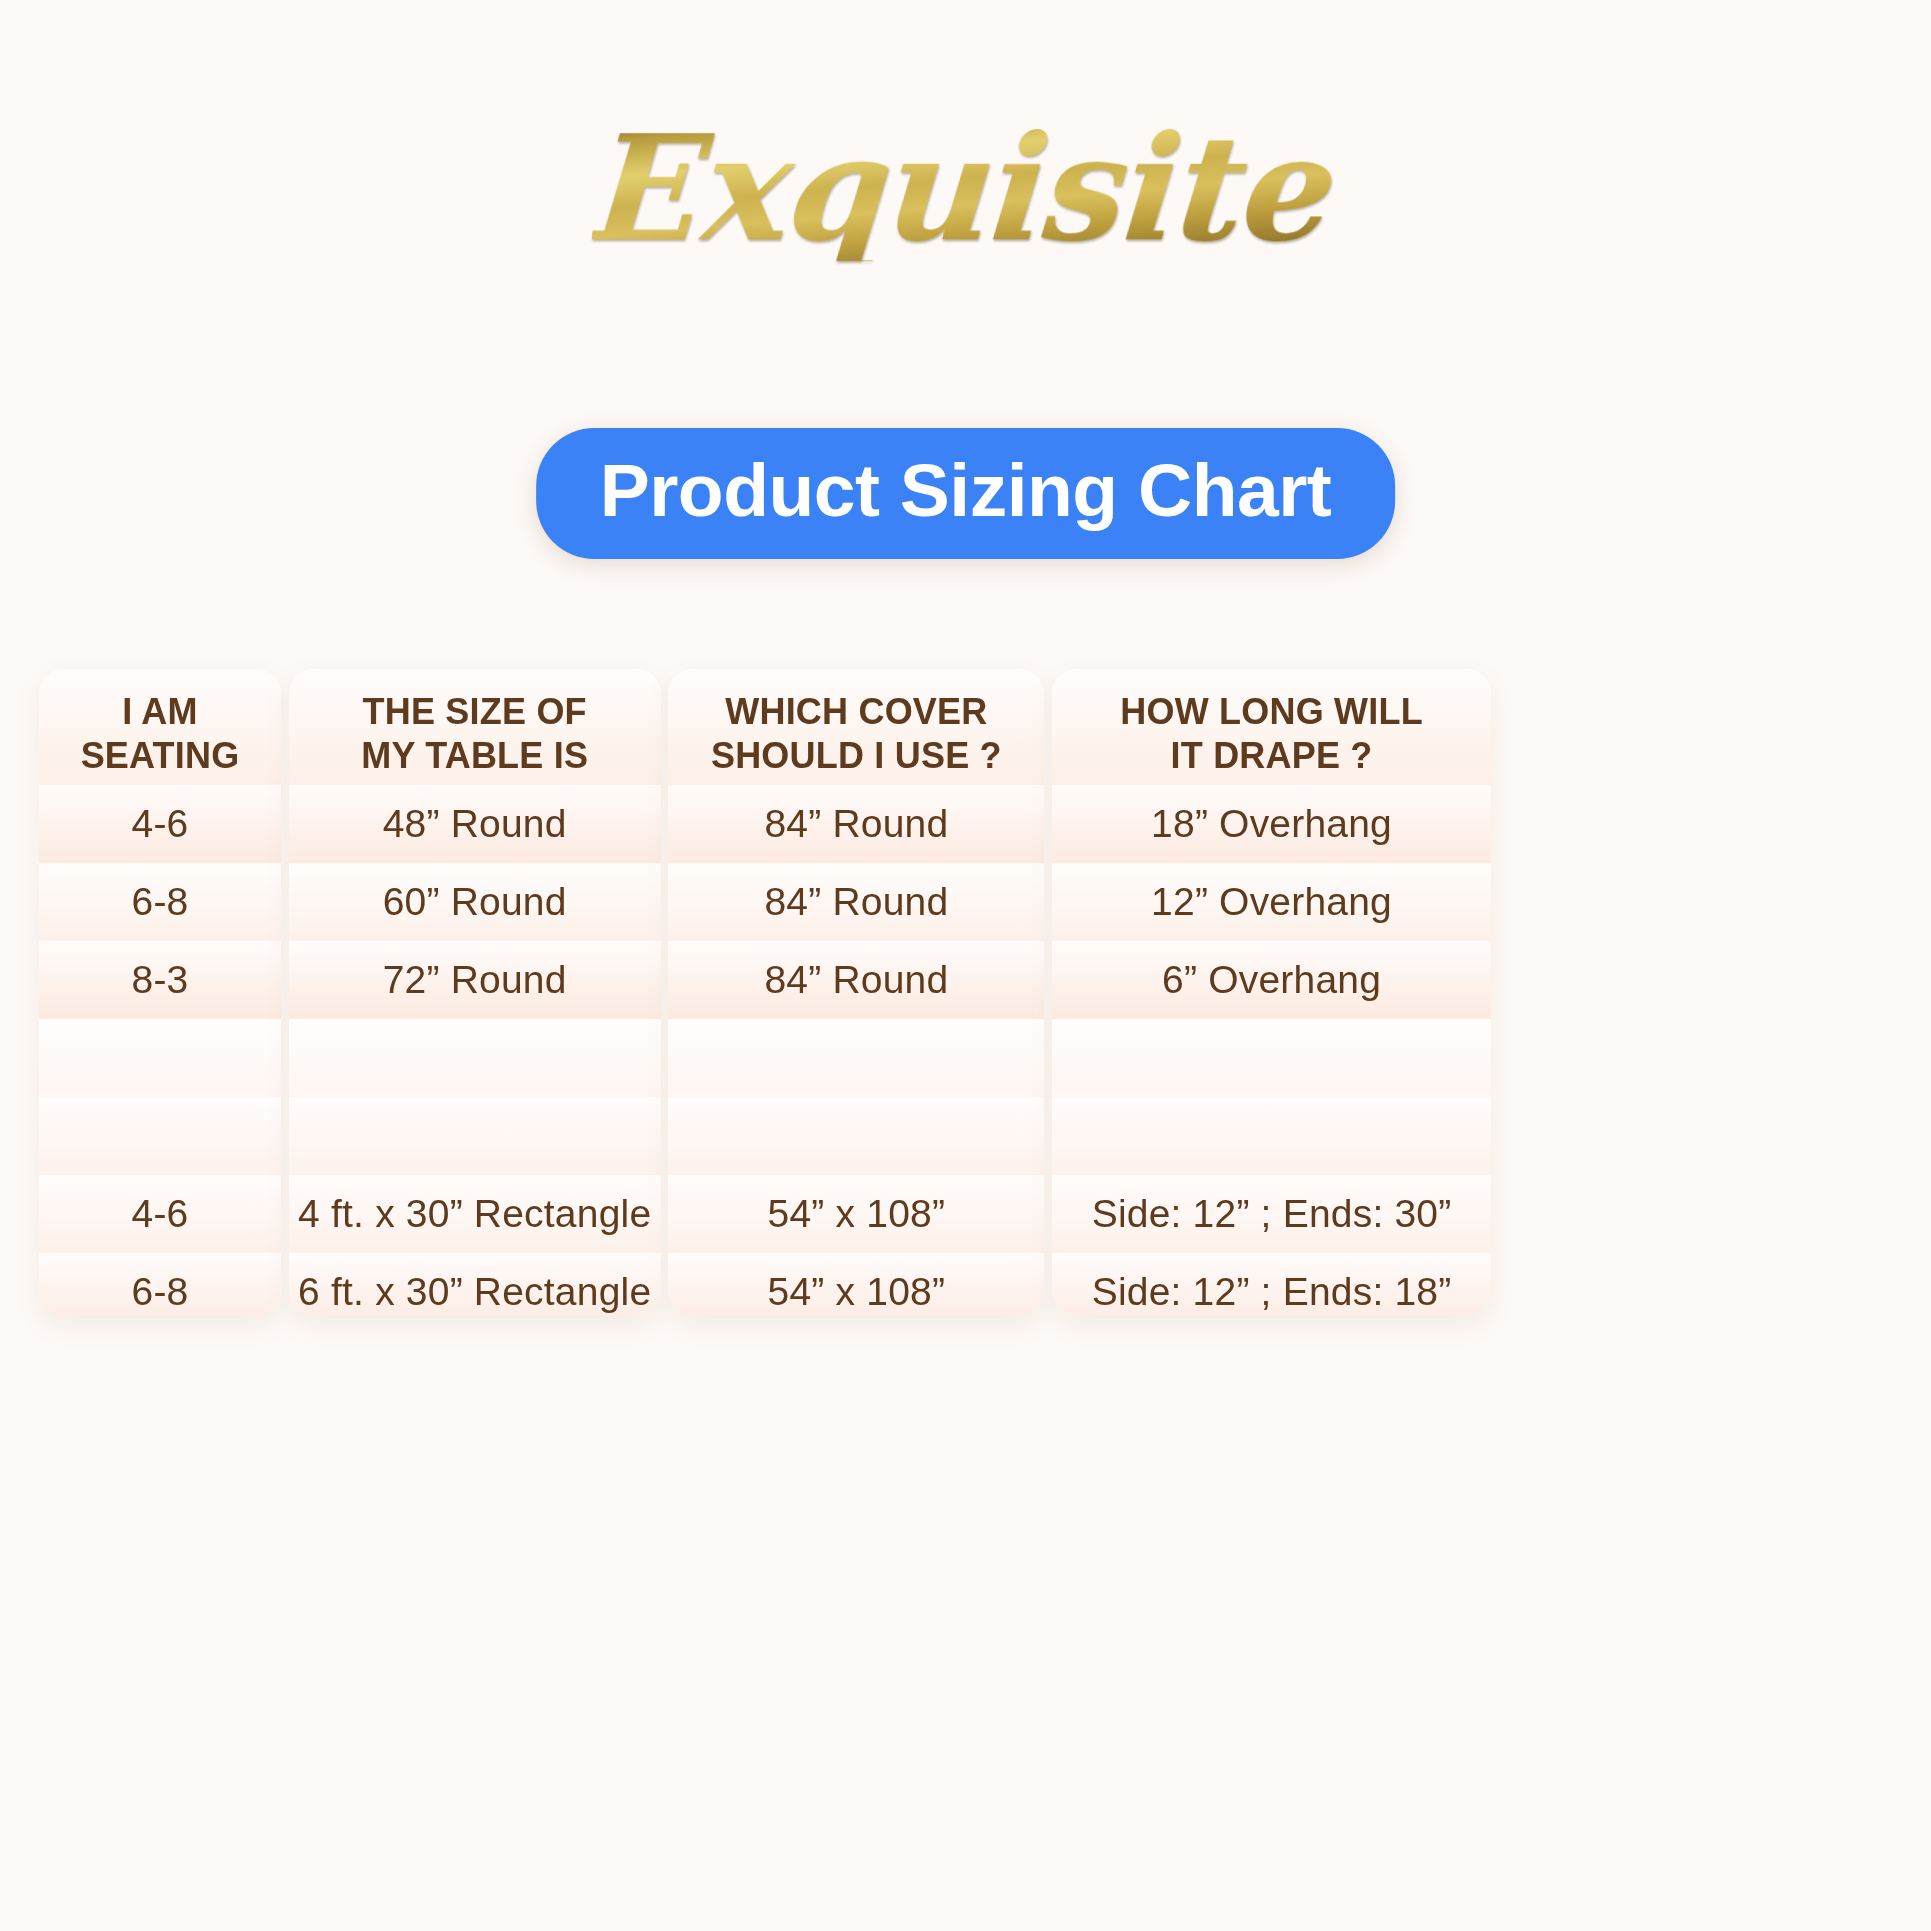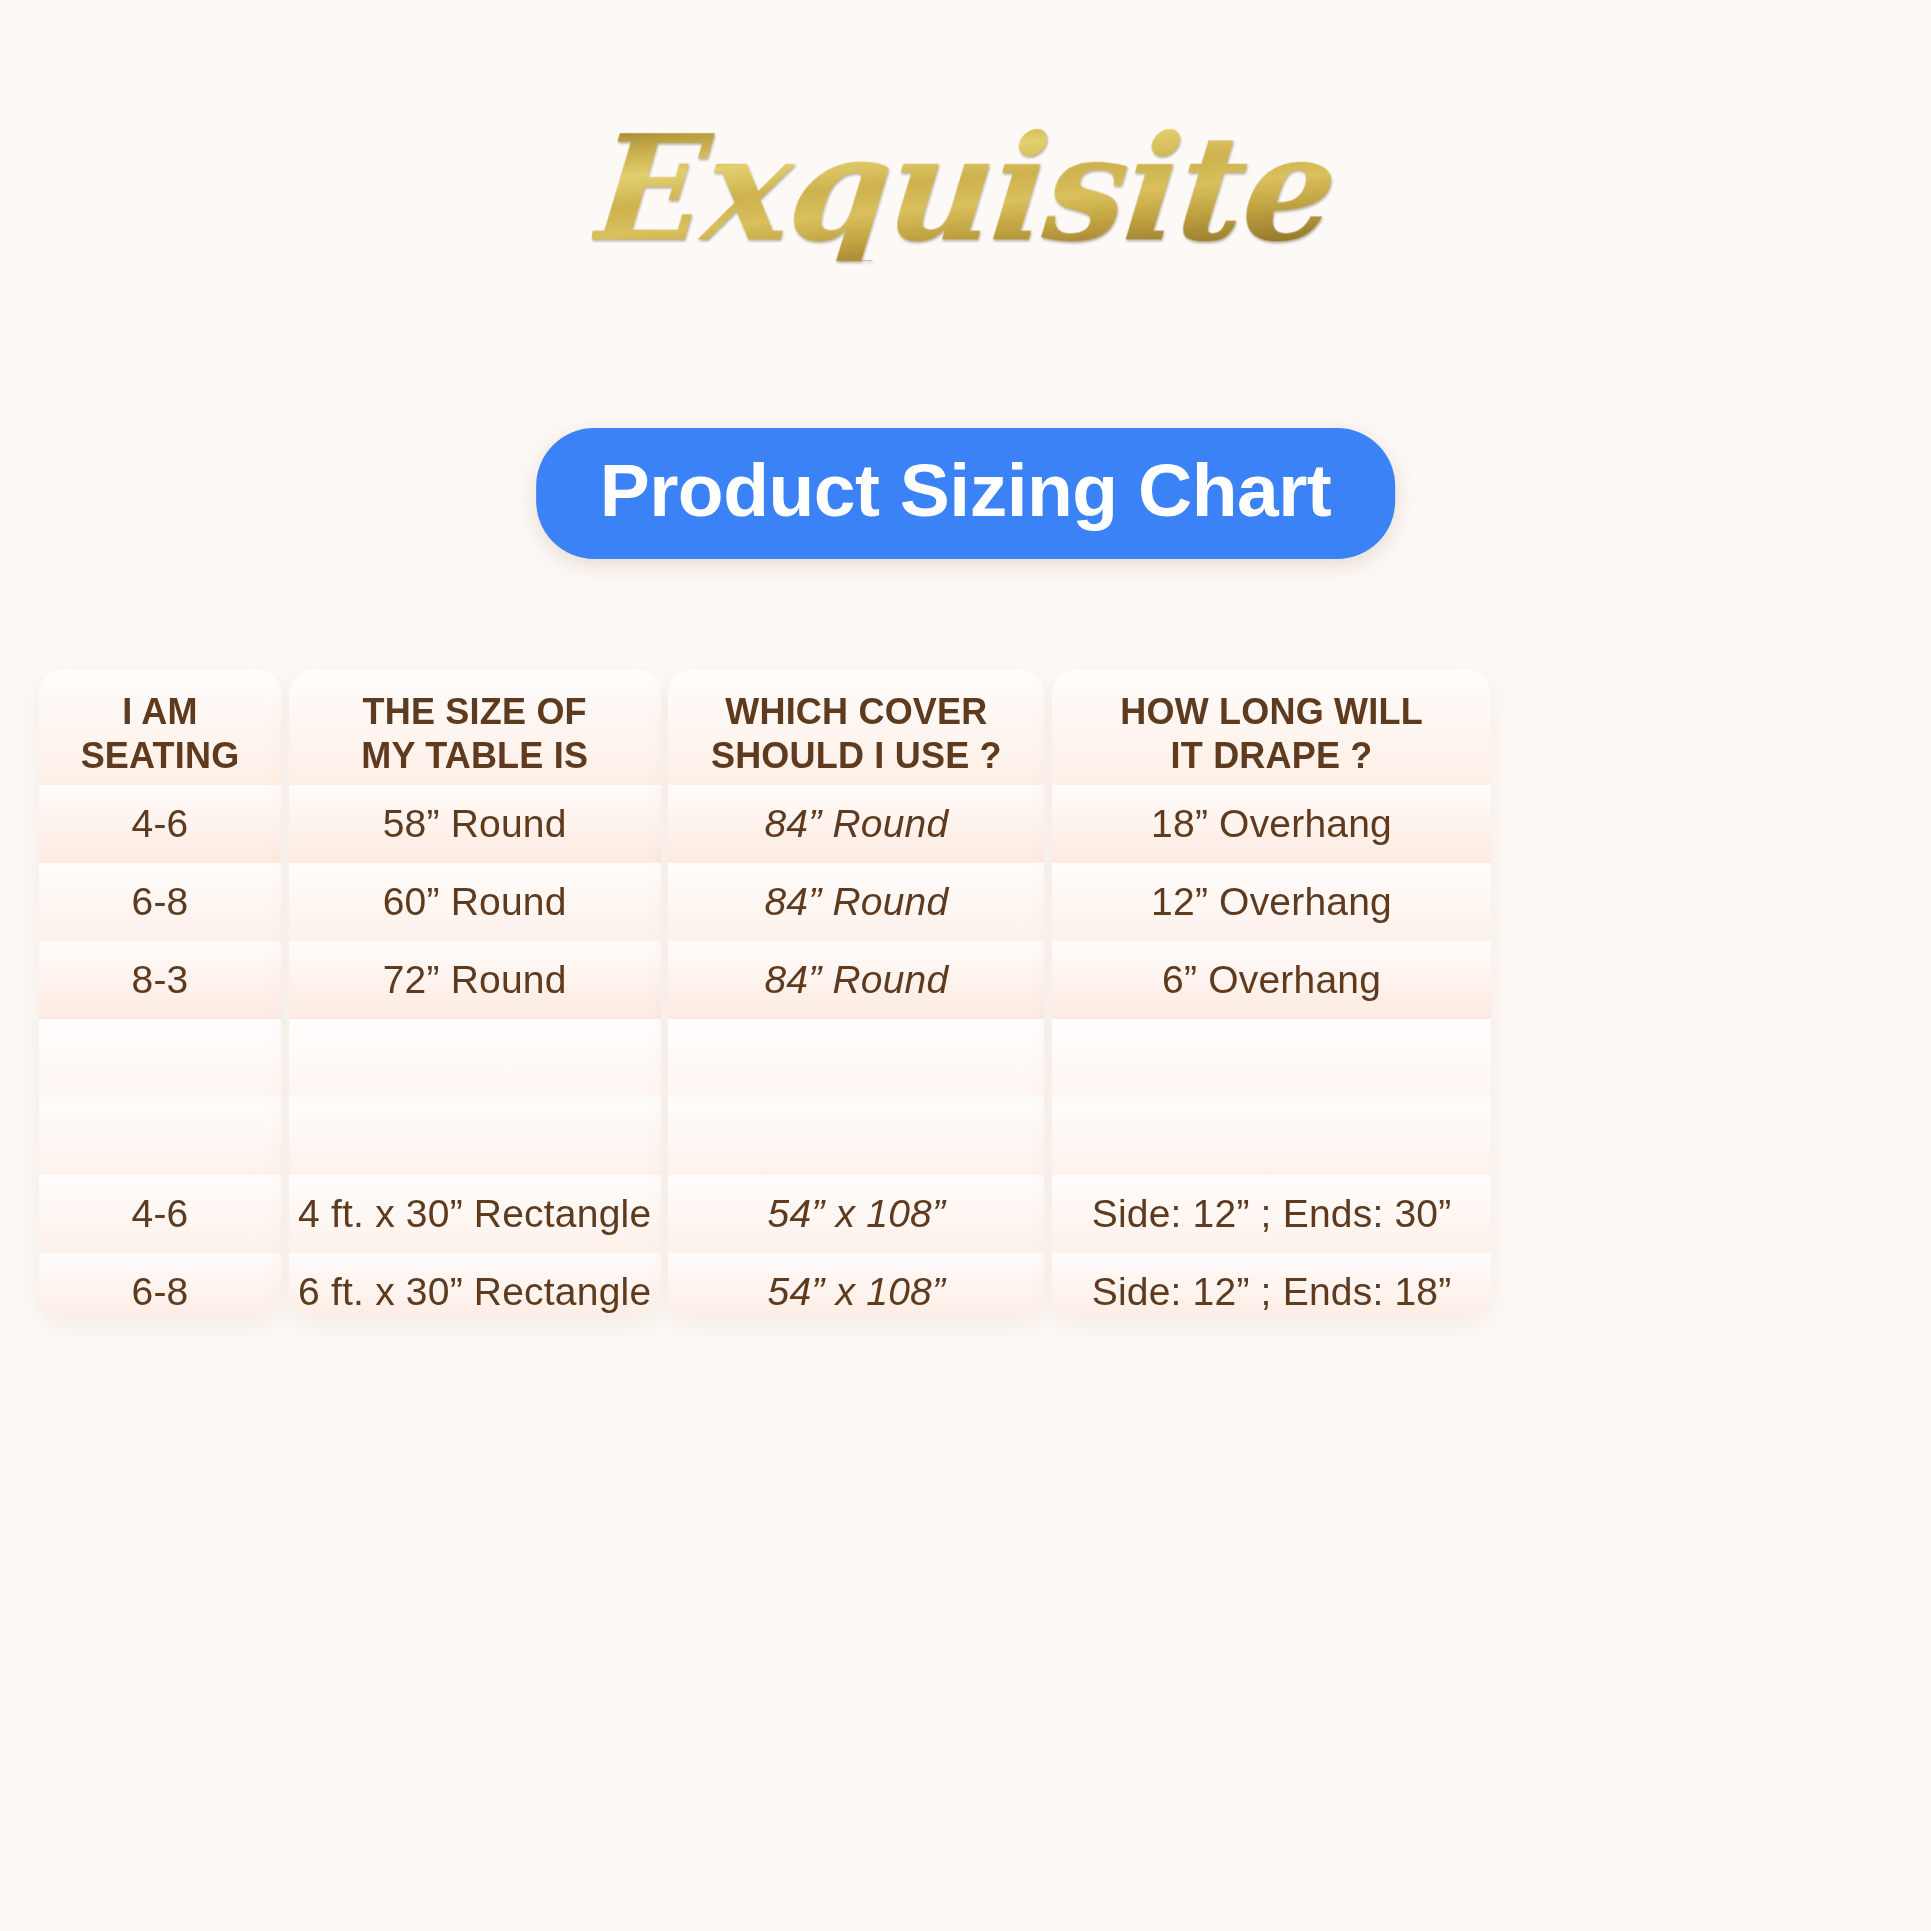"58” Round" div.cell-label { text: 58 -> 48 }
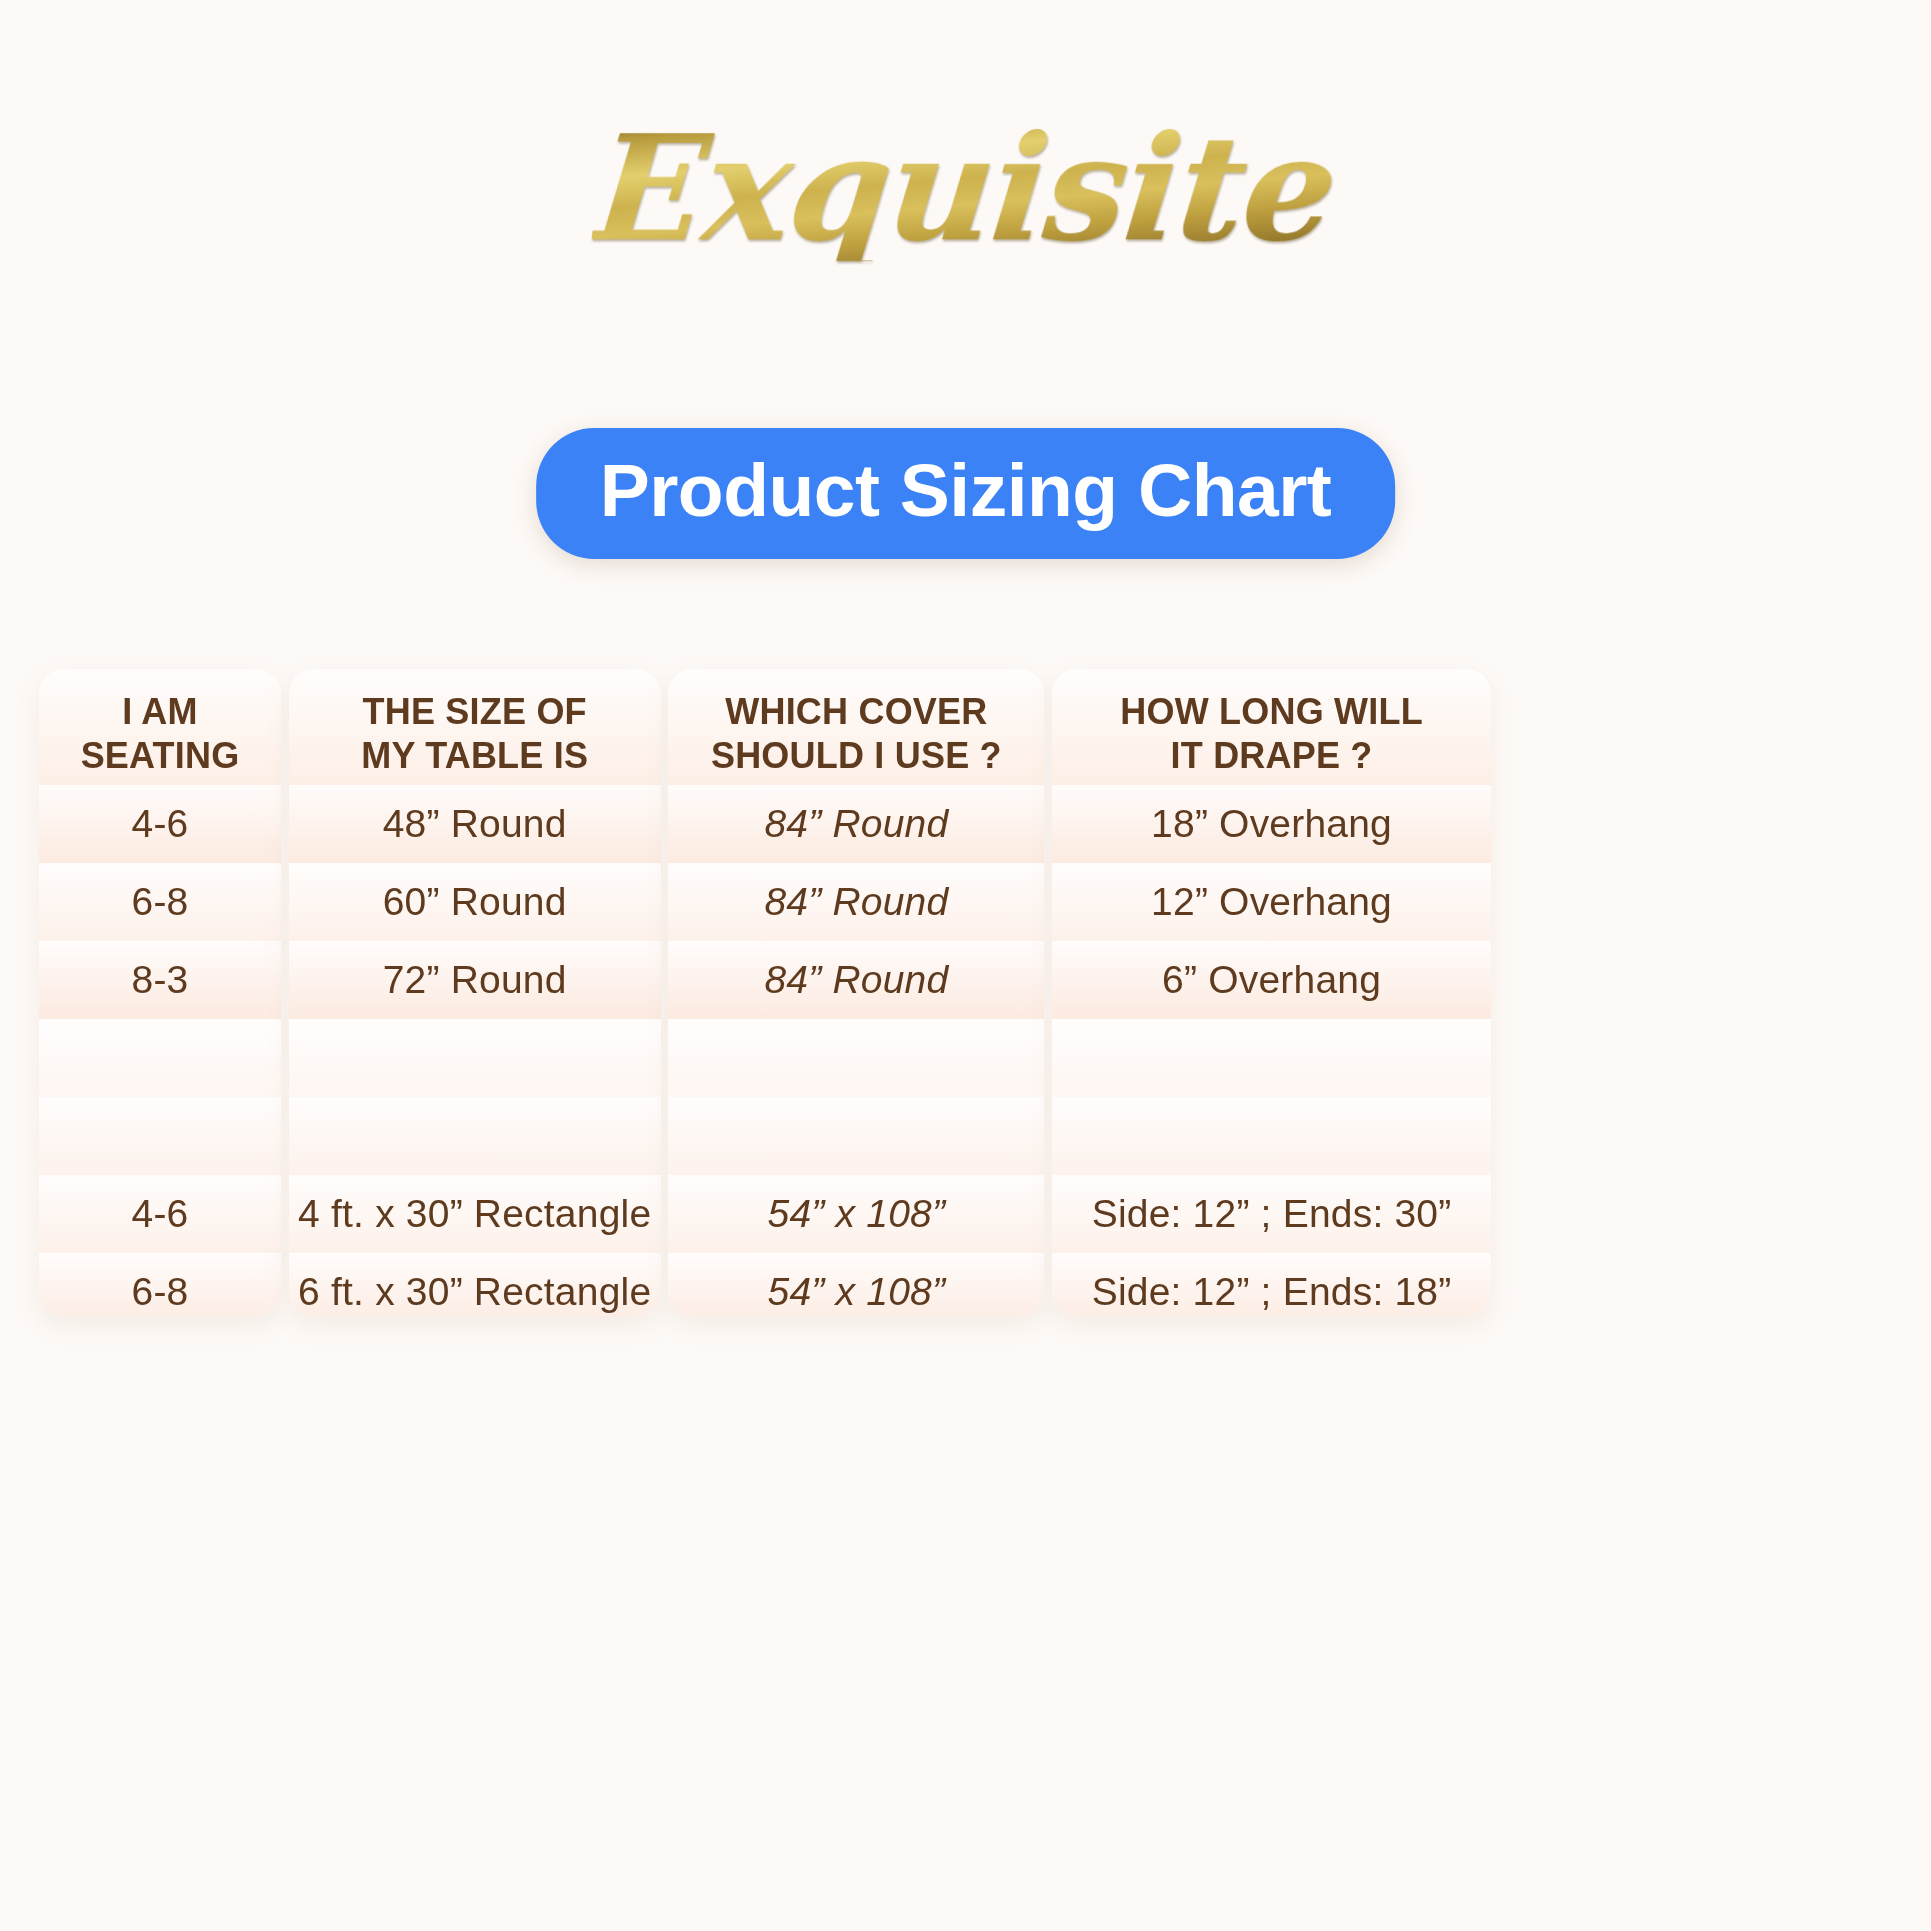"84” Round" .col-card.c3 .cell-label { font-style: italic -> none }
